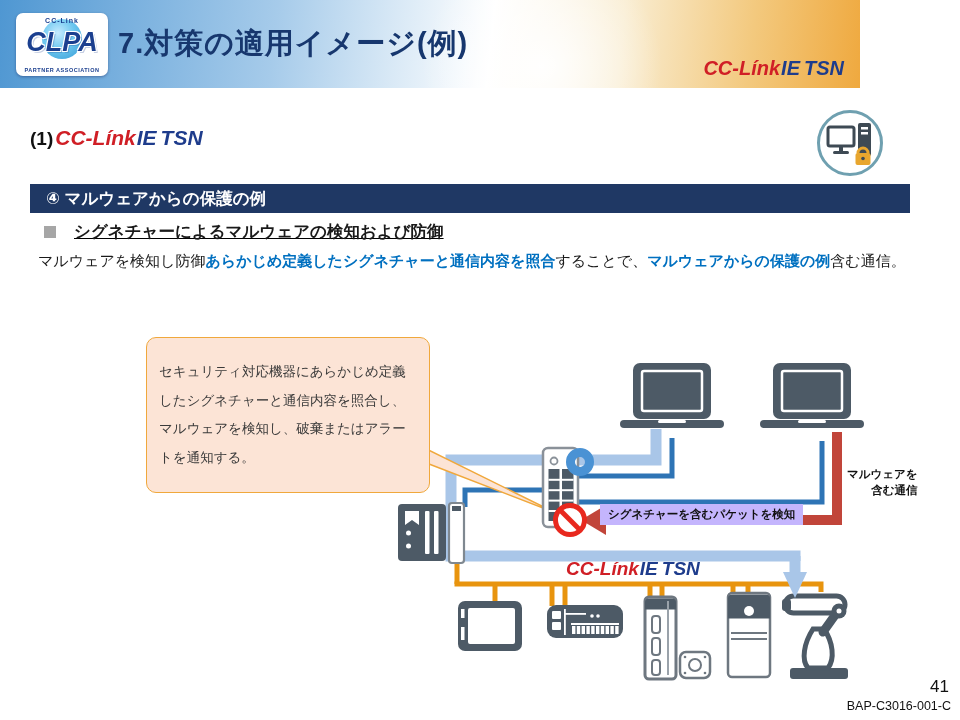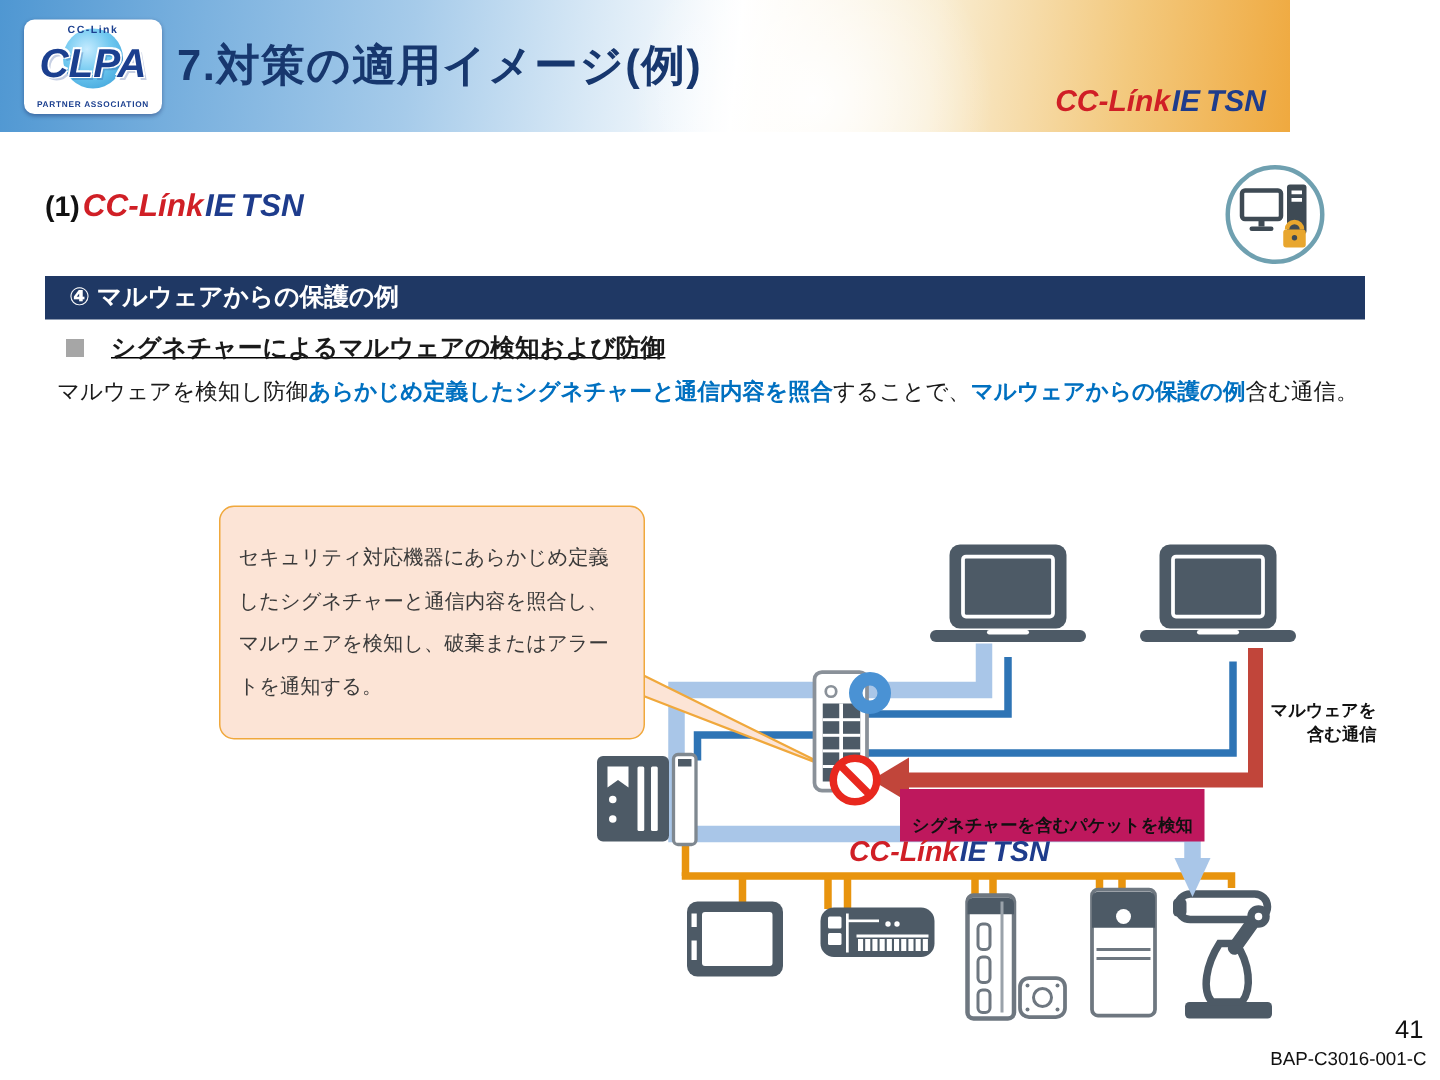"シグネチャーを含むパケットを検知" .detect-label { background: #be185d -> #c4b5fd; padding: 17px 8px 3px 8px -> 3px 8px 3px 8px; top: 526px -> 504px }
